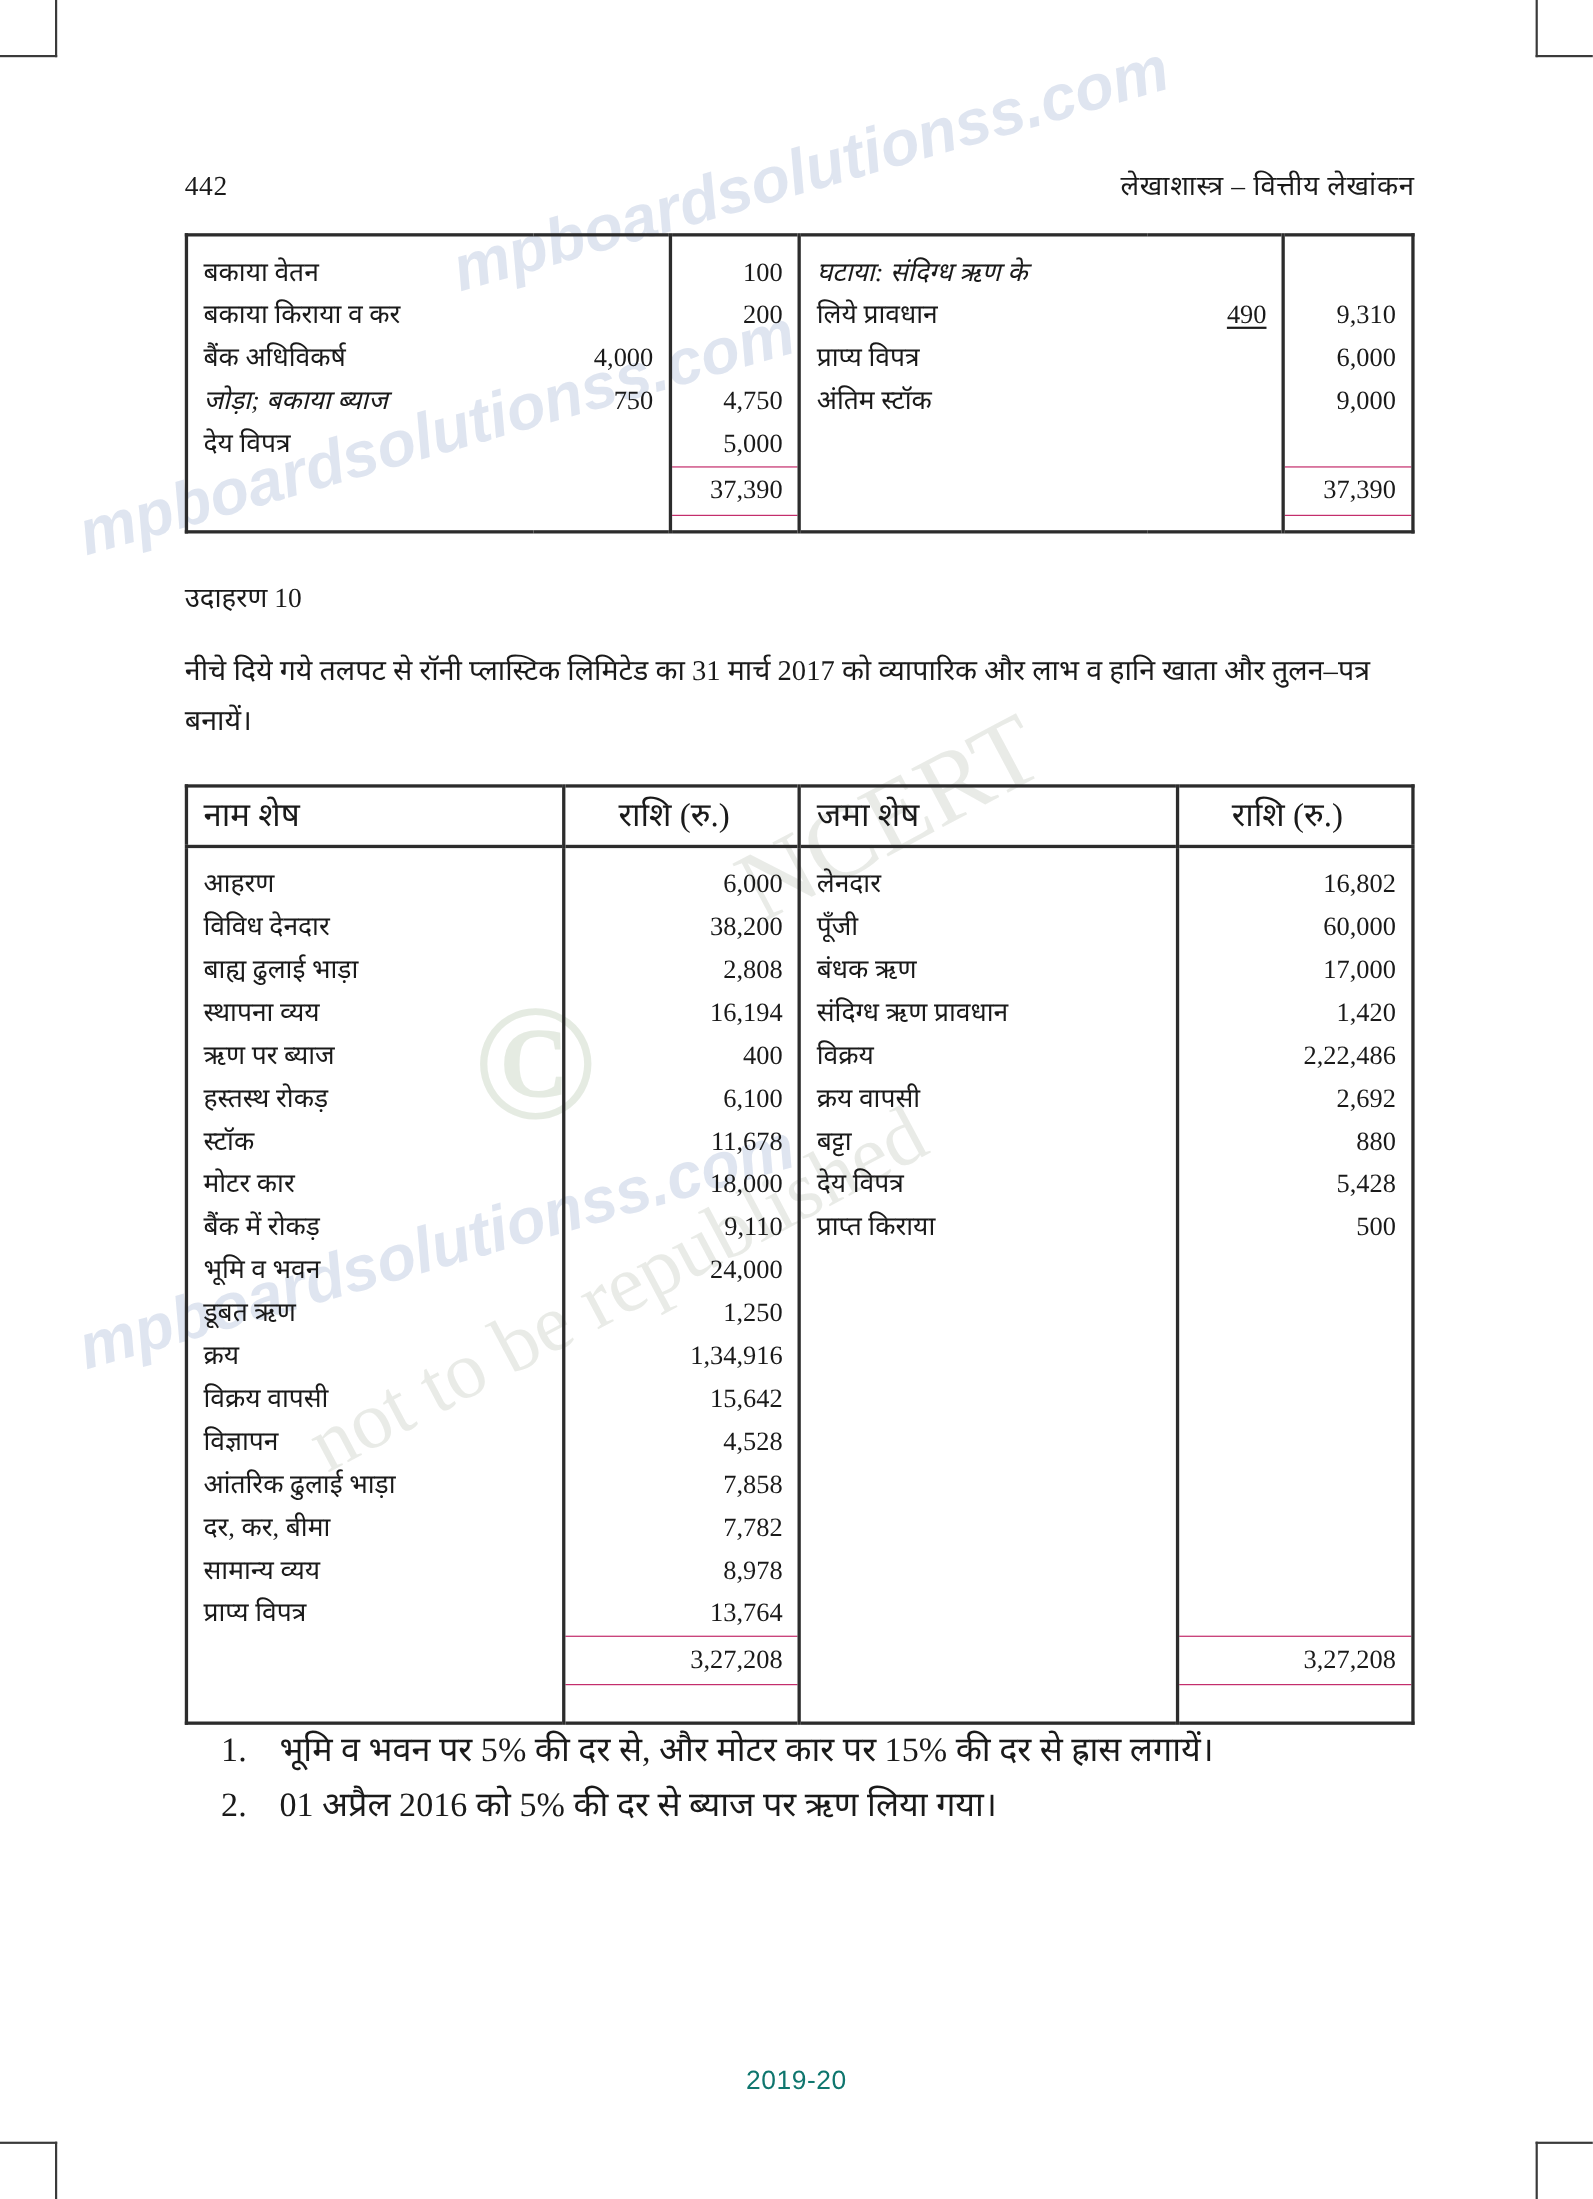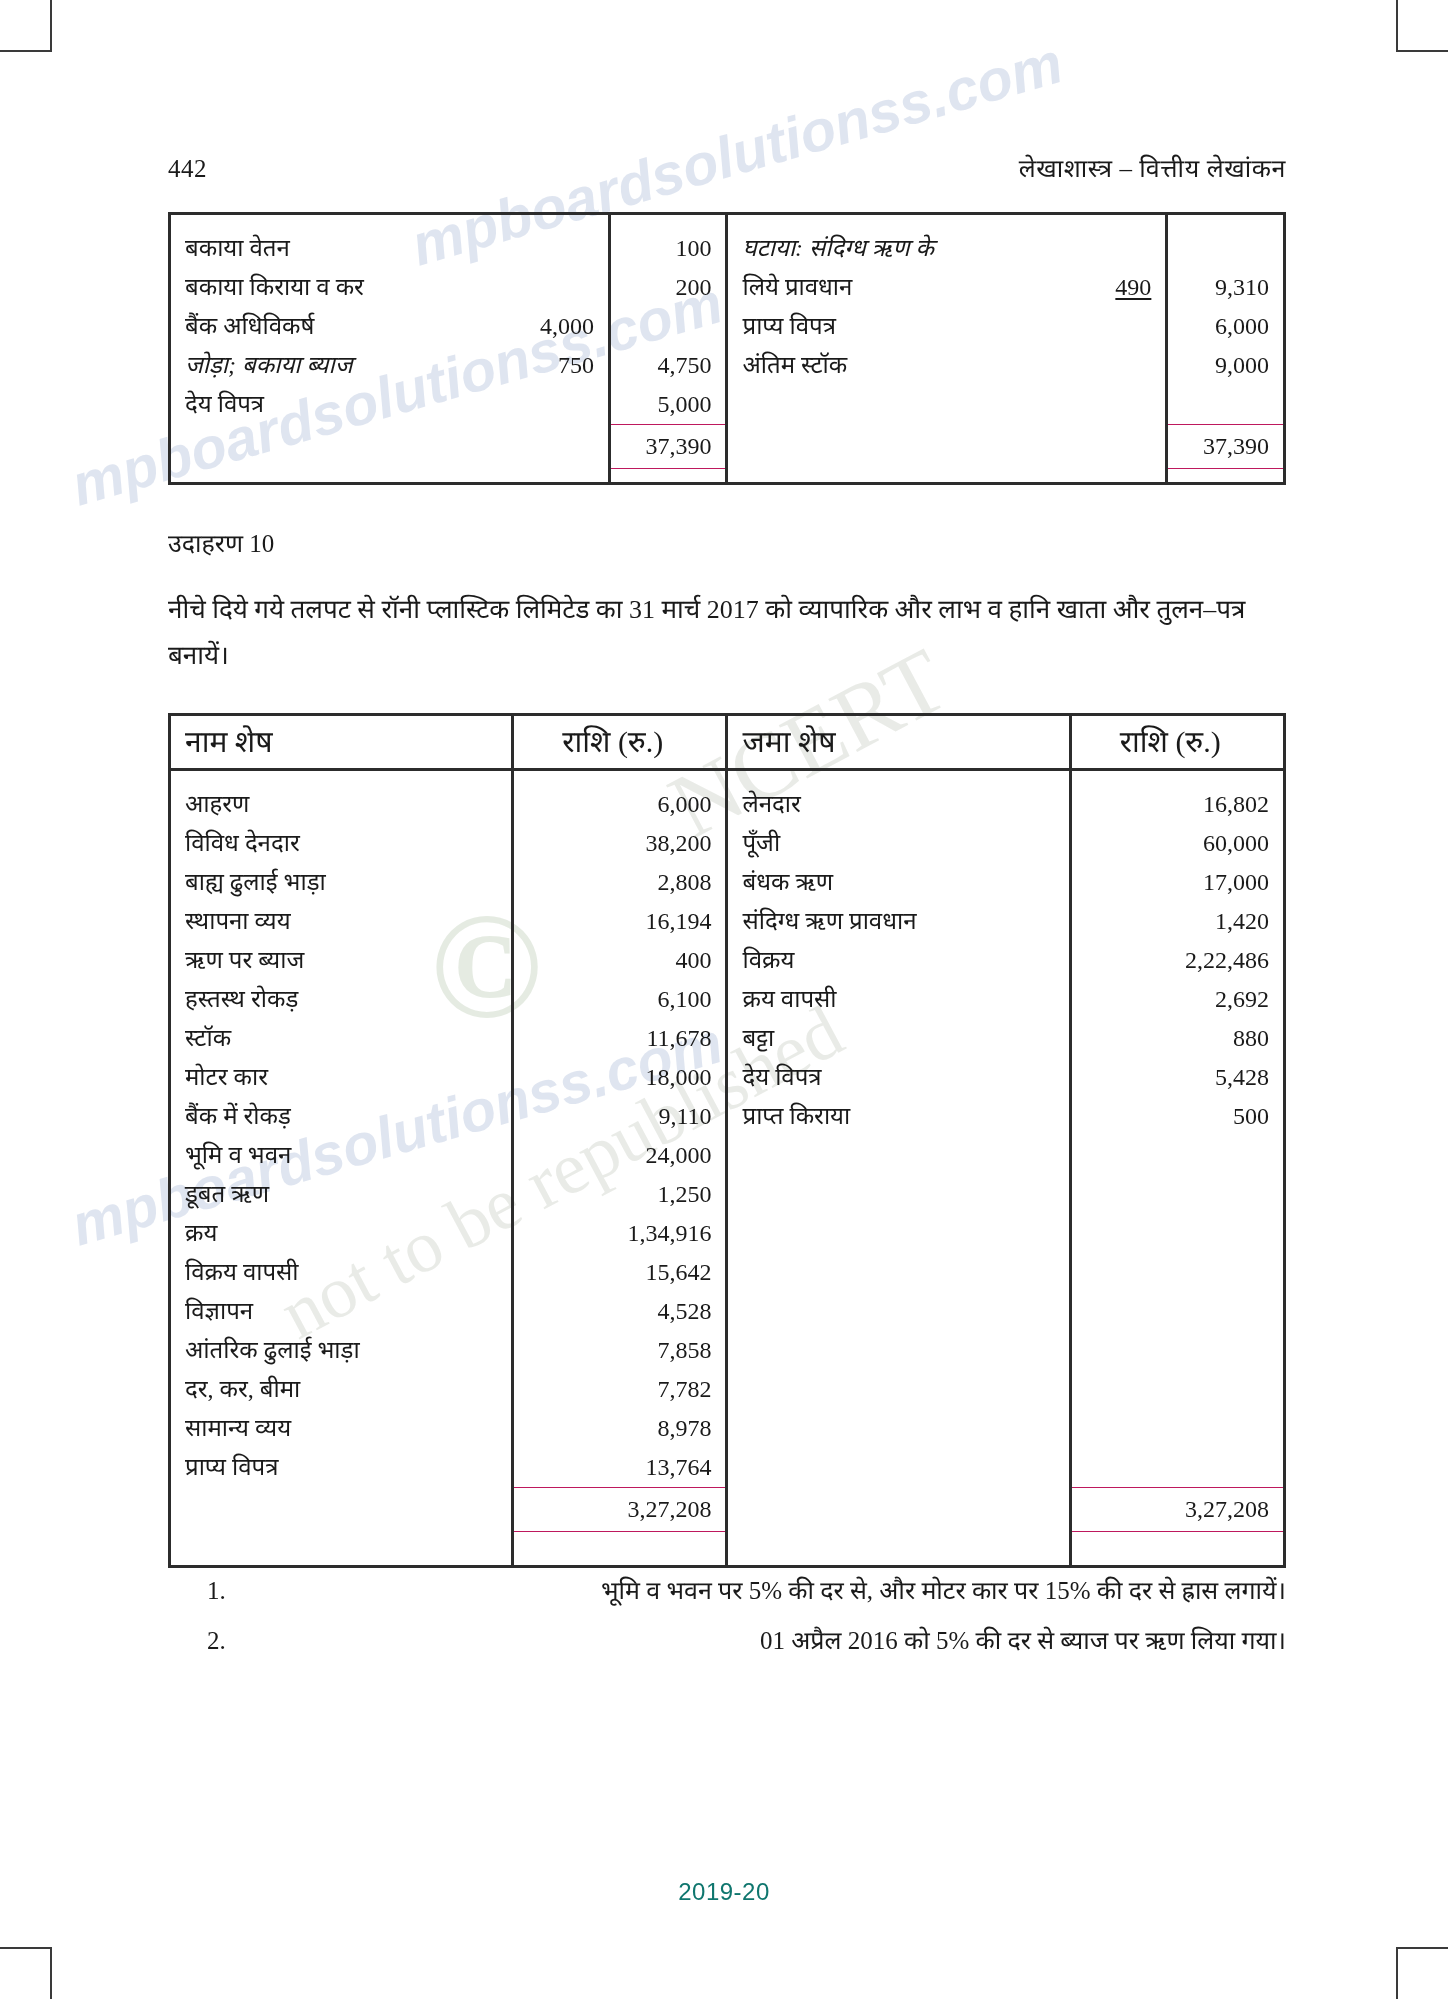"भूमि व भवन पर 5%" ol.adjlist { font-size: 25px -> 31px; text-align: right -> none }
